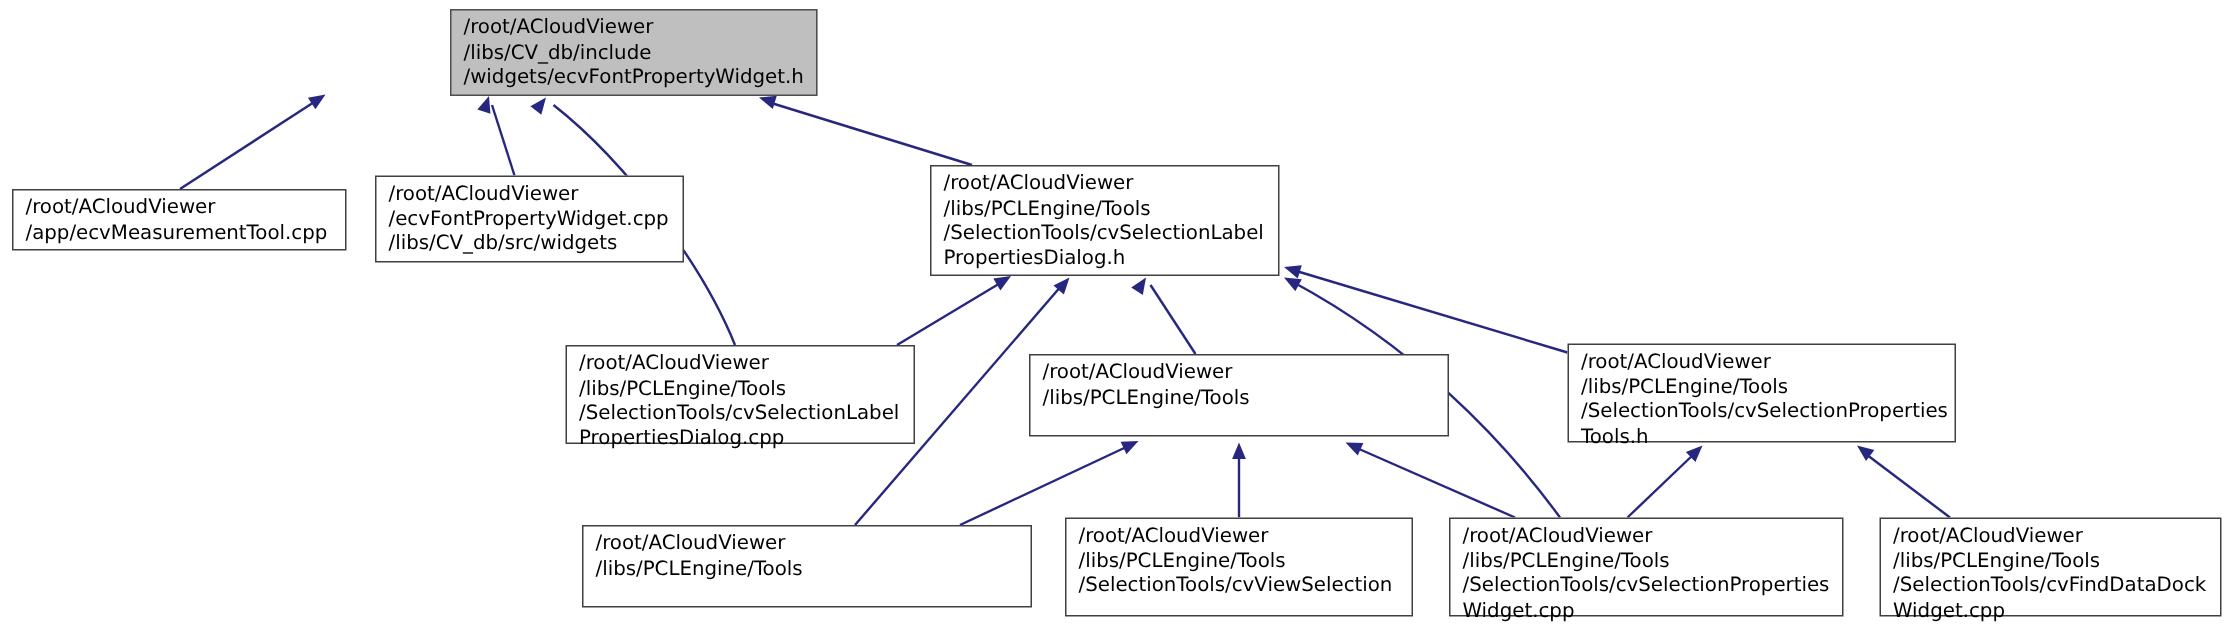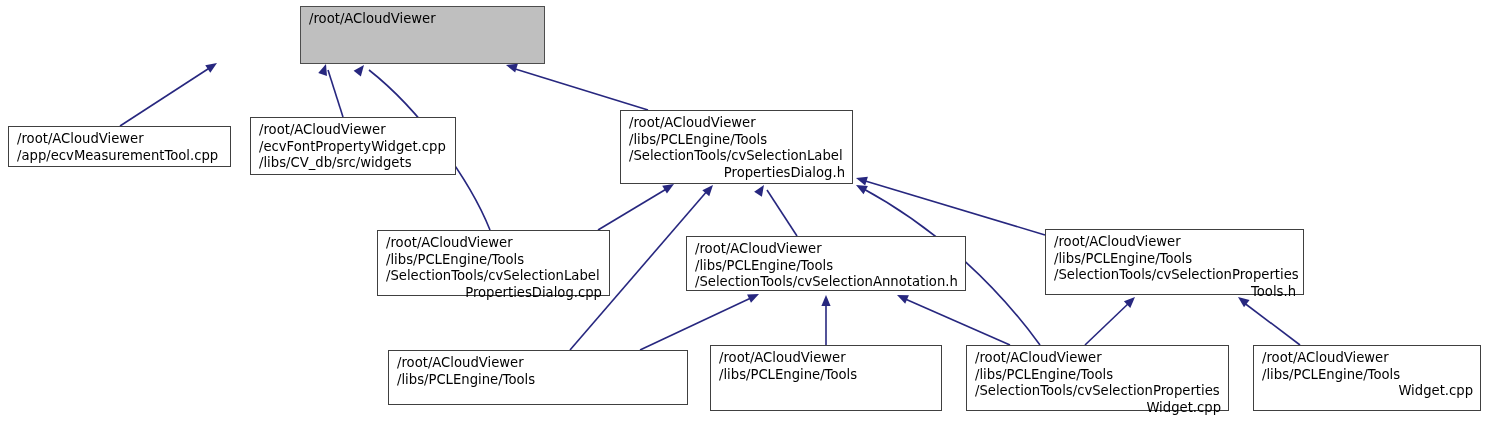"/libs/CV_db/include" span.node-line { html: none -> <span>/libs/CV_db/include</span> }
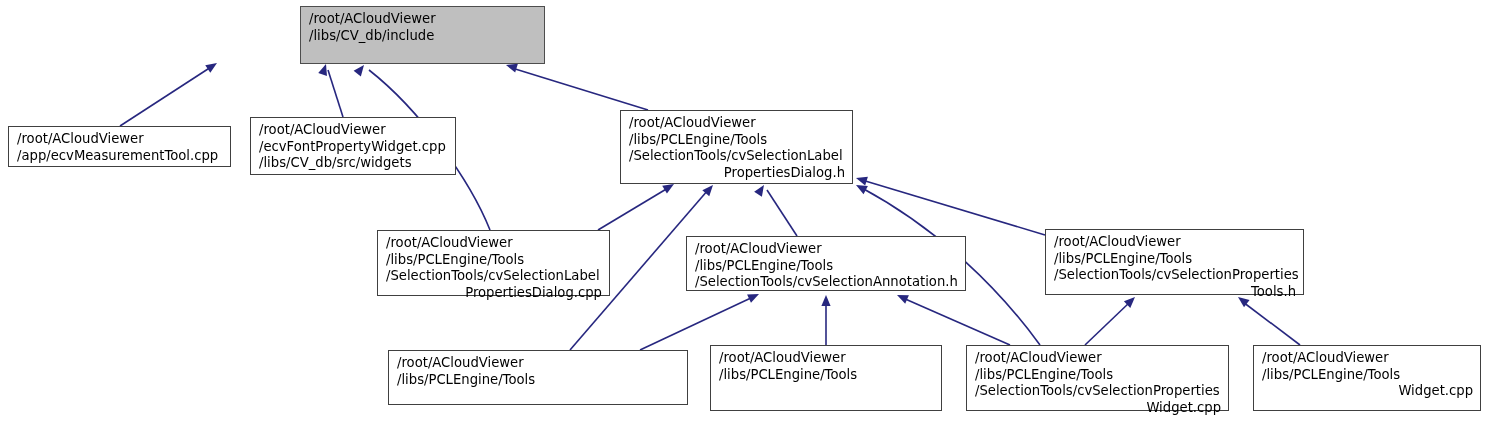"/widgets/ecvFontPropertyWidget.h" span.node-line { html: none -> <span>/widgets/ecvFontPropertyWidget.h</span> }
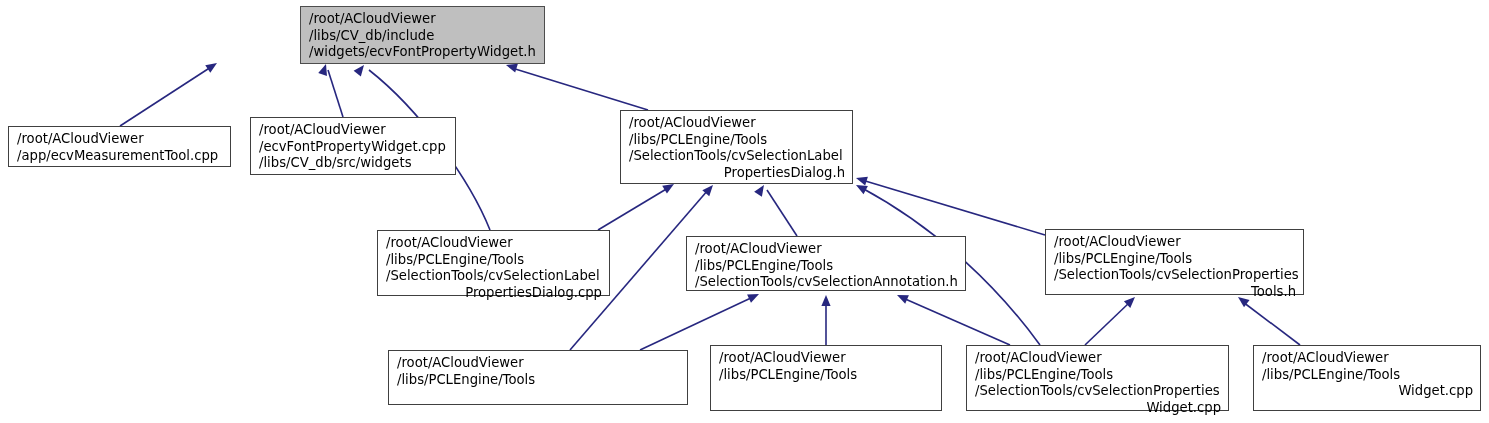"PropertiesDialog.h" .node-line.centered { text-align: right -> left }
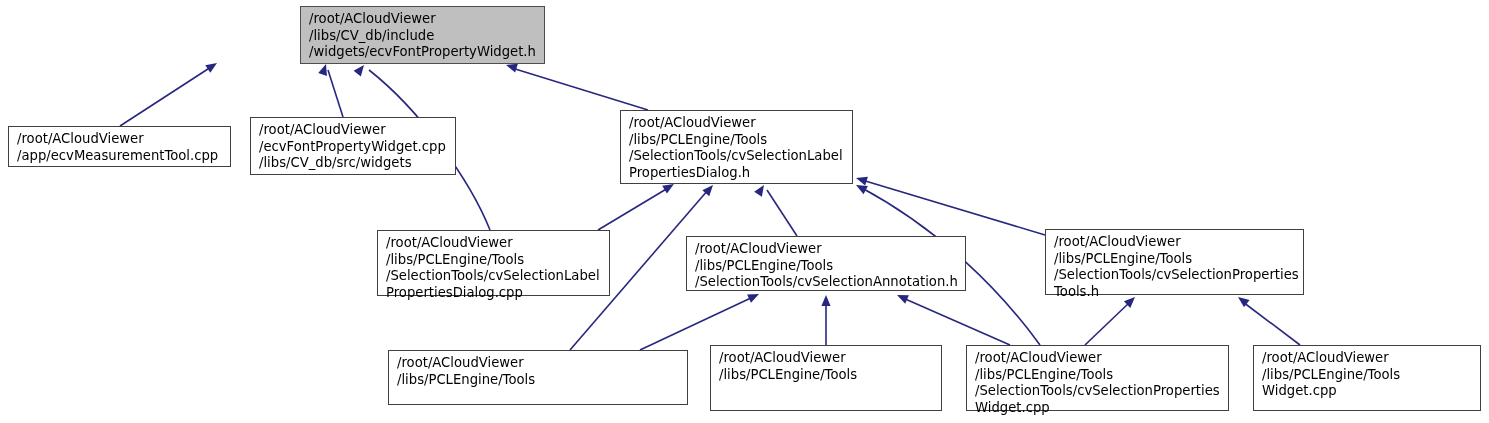"/SelectionTools/cvSelectionAnnotation.h" span.node-line { html: <span>/SelectionTools/cvSelectionAnnotation.h</span> -> none }
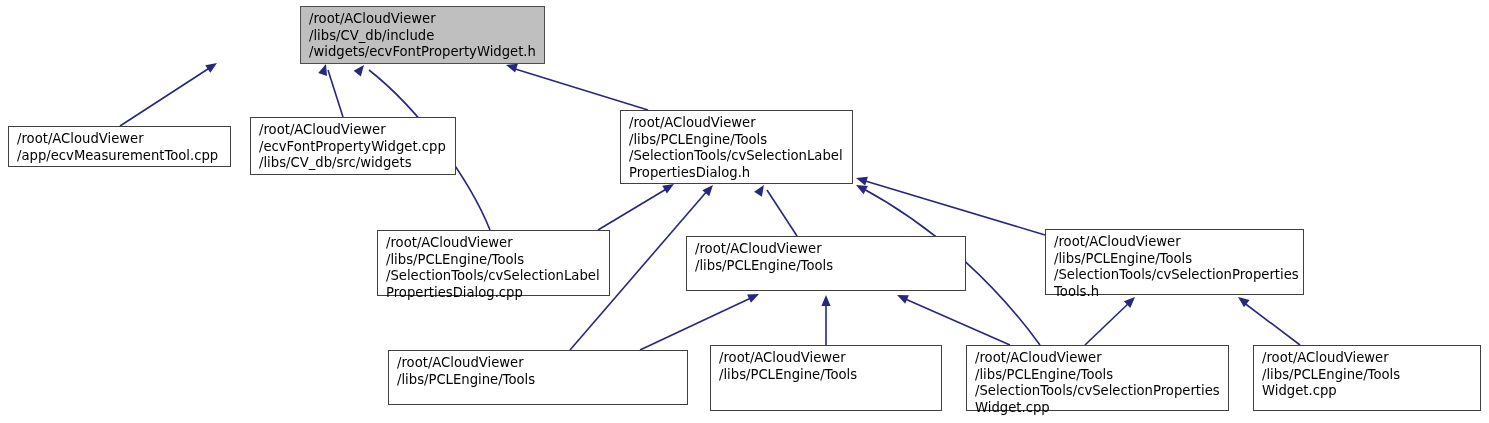"/SelectionTools/cvViewSelection" span.node-line { html: none -> <span>/SelectionTools/cvViewSelection</span> }
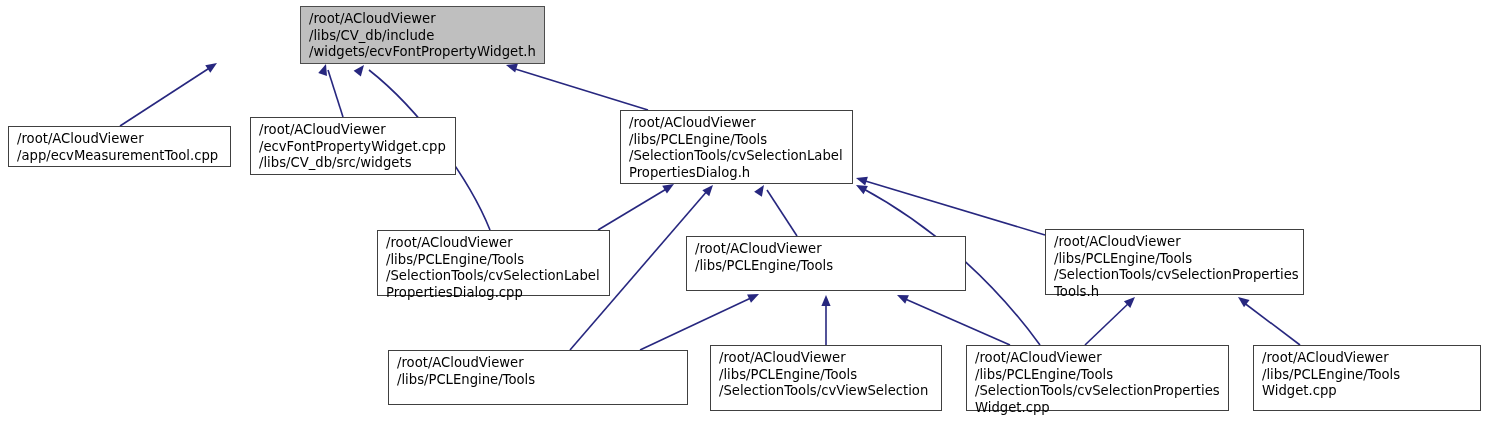"/SelectionTools/cvFindDataDock" span.node-line { html: none -> <span>/SelectionTools/cvFindDataDock</span> }
